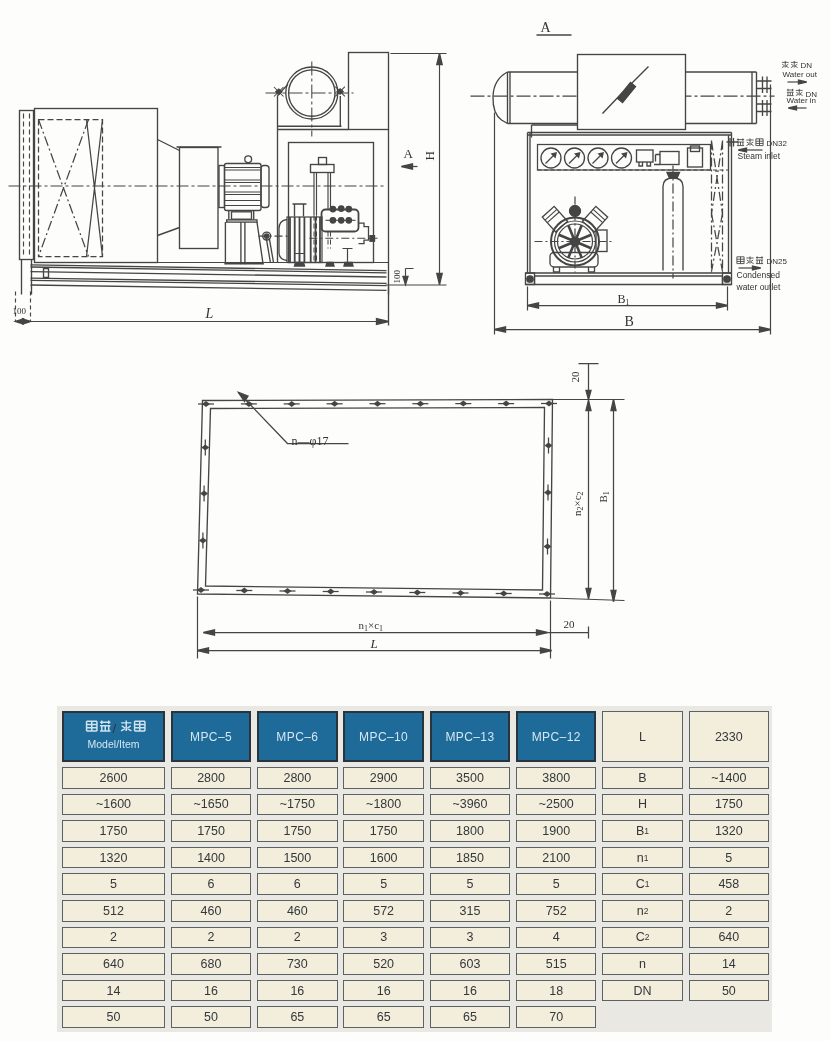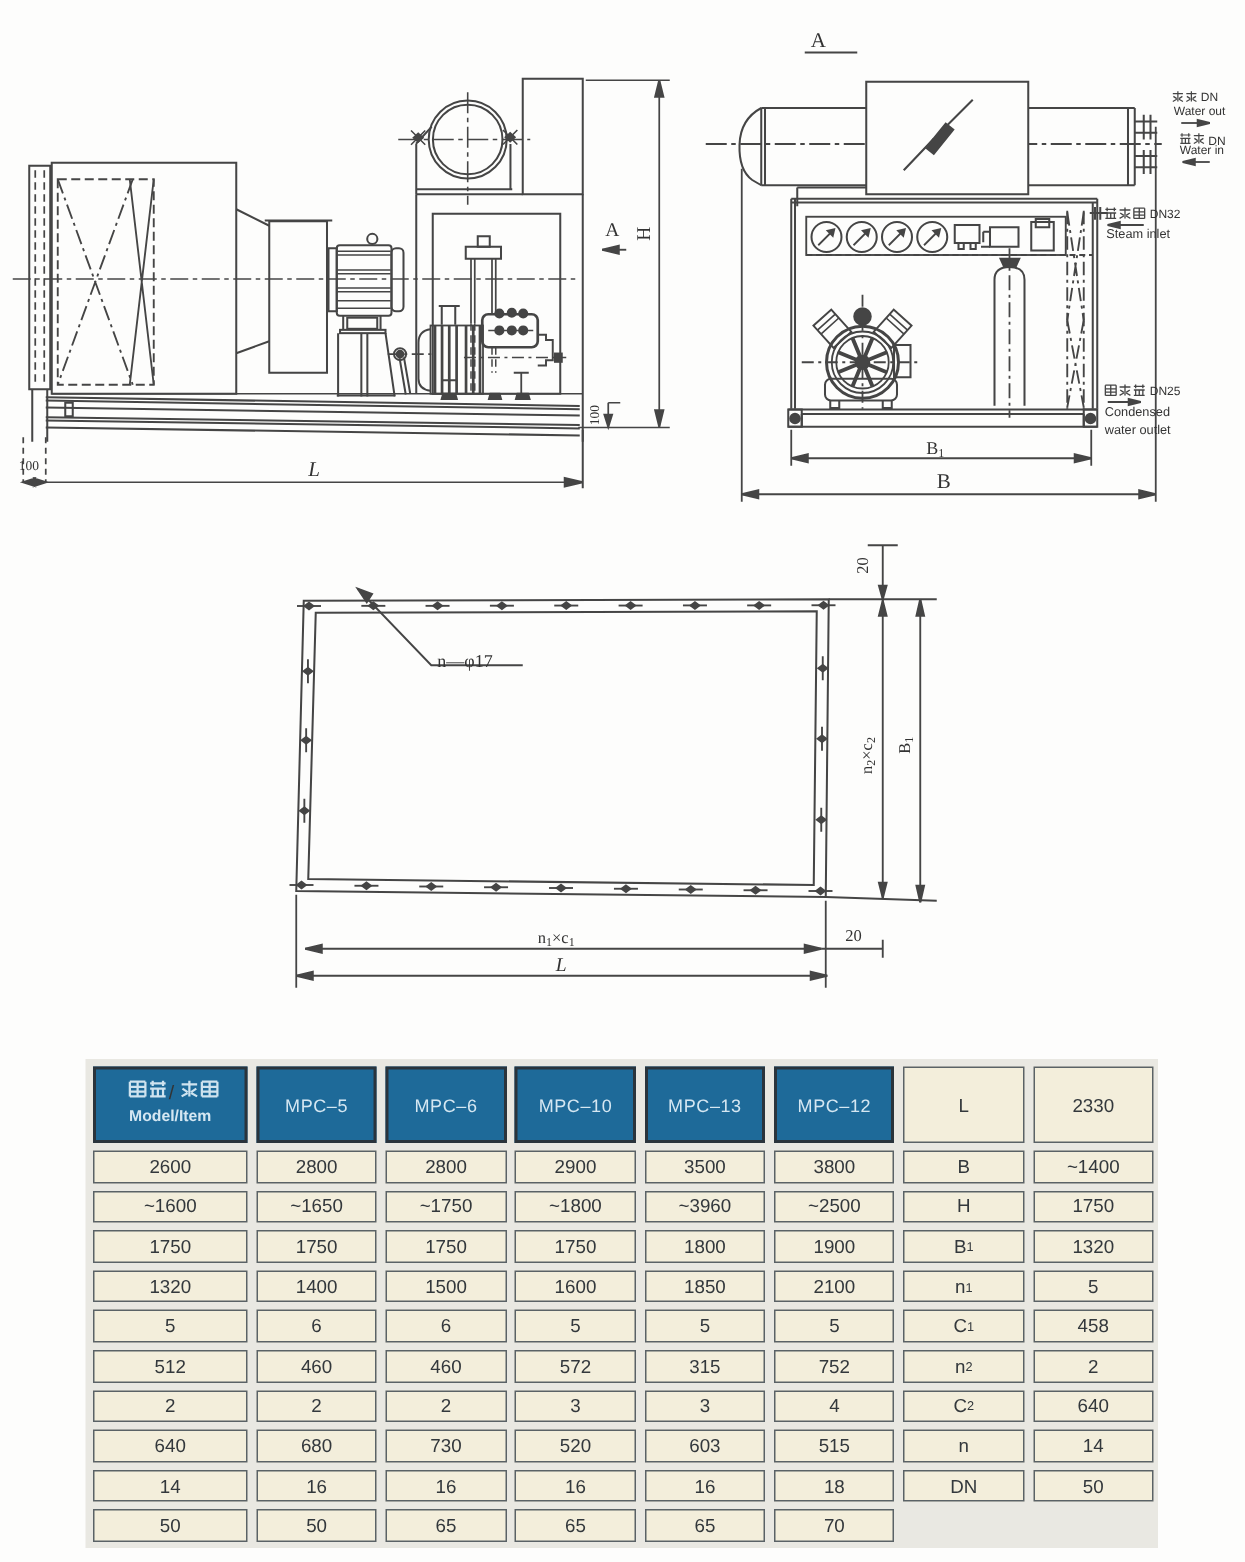"Model/Item" .hd .sub { font-weight: bold -> none }
